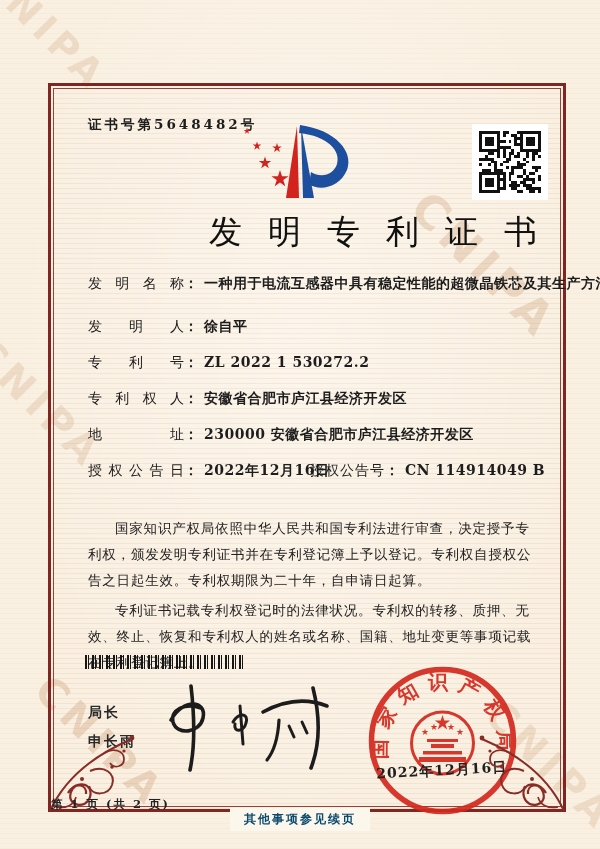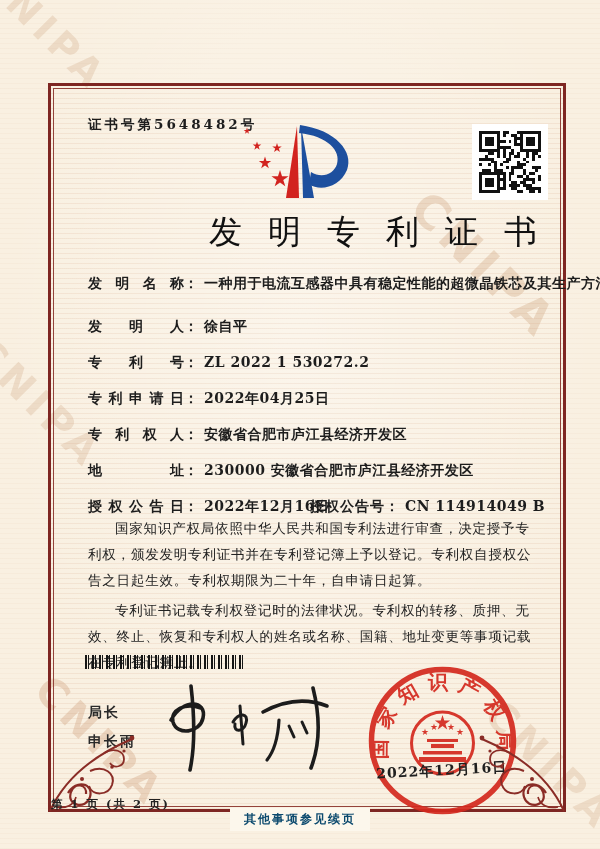"发明名称" .flabel { font-weight: 700 -> 400 }
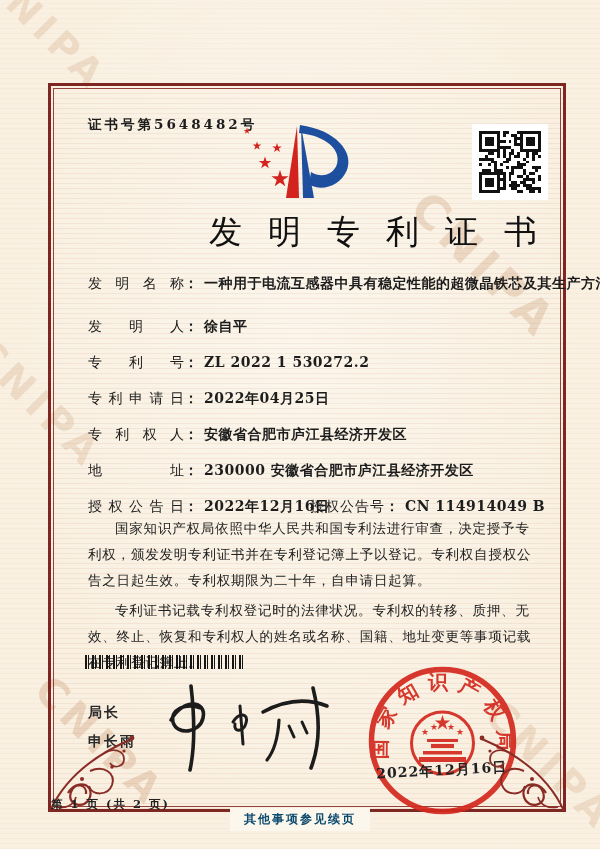"专利申请日： 2022年04月25日" div.frow { html: <div> <span>专利申请日</span><span>：</span><span>2022年04月25日</span> </div> -> none }
